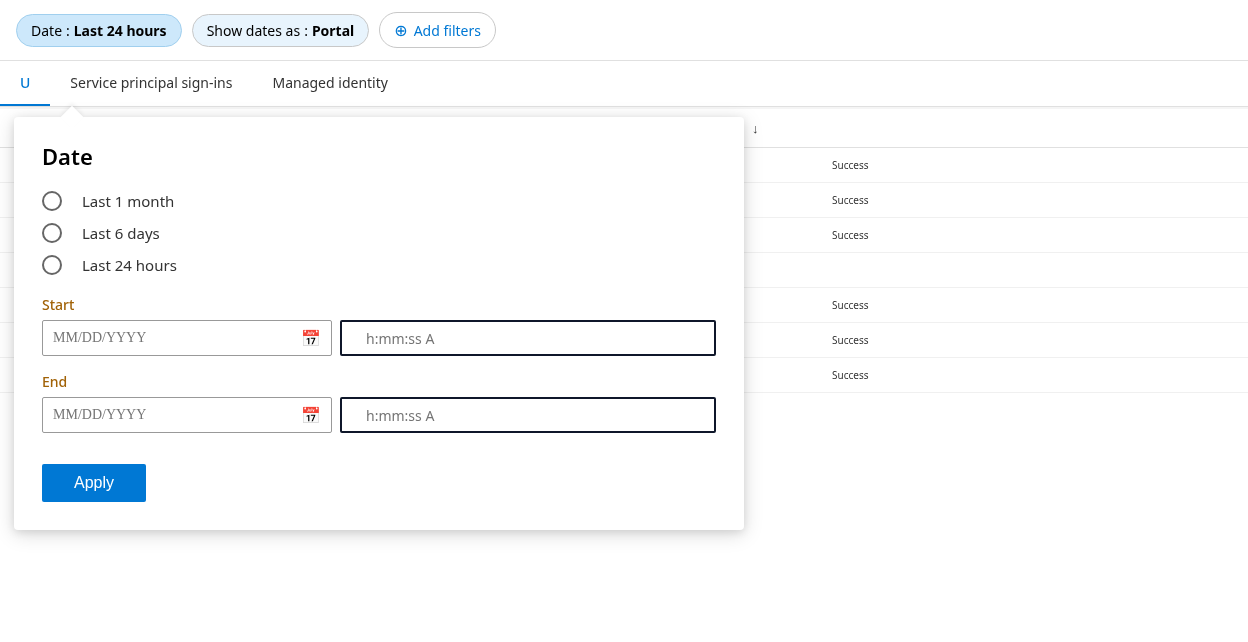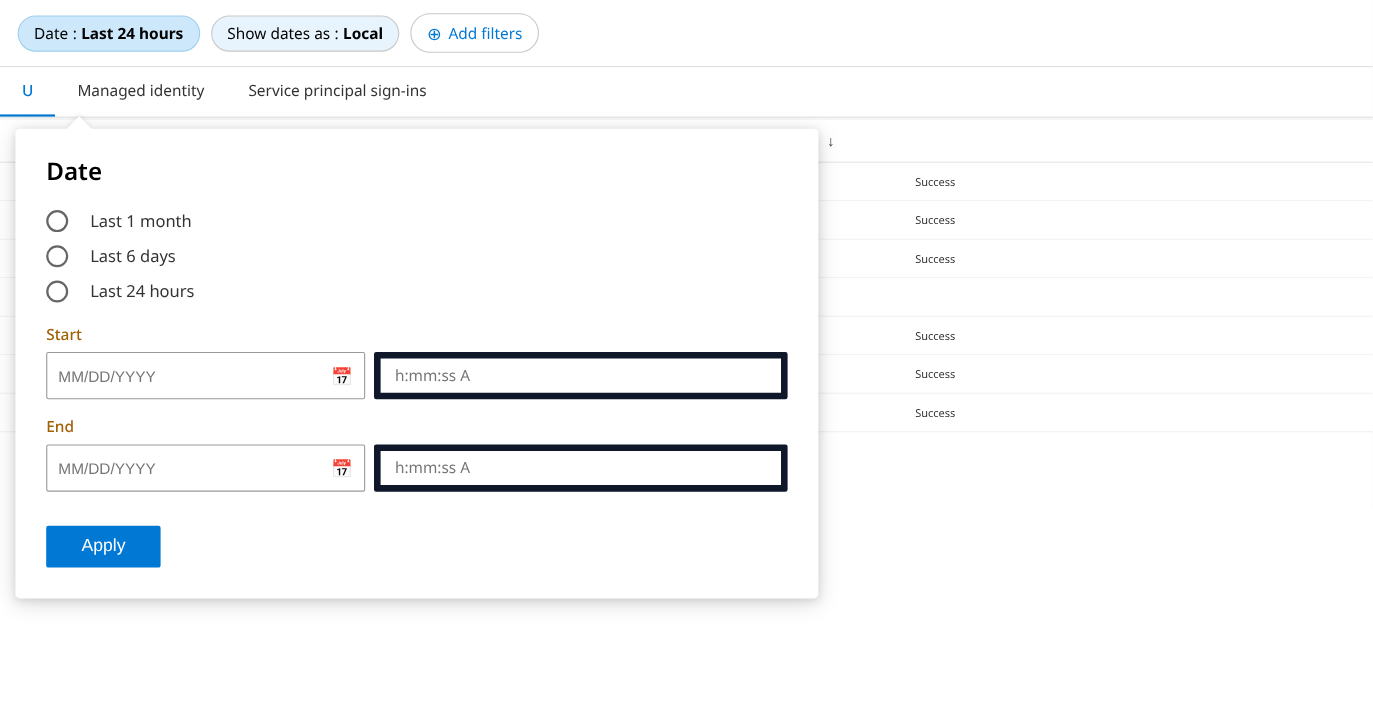"Local" strong { text: Local -> Portal }
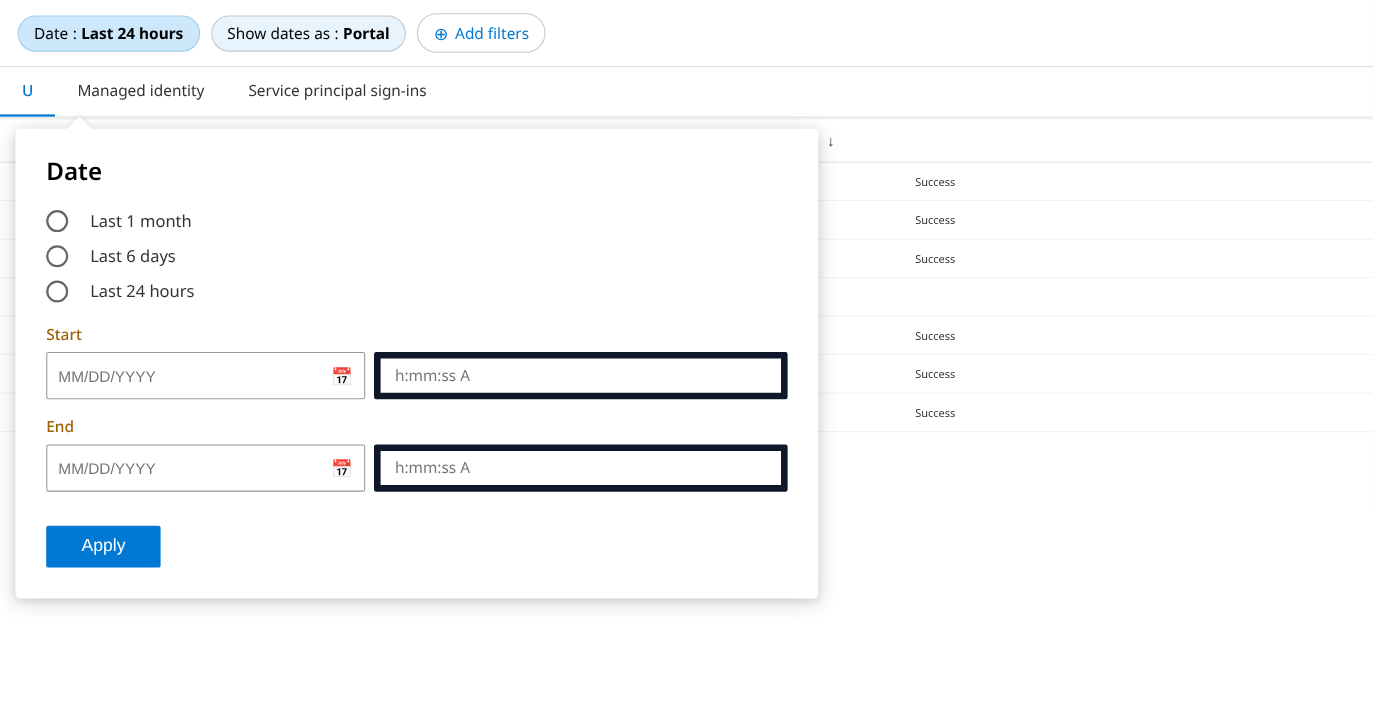"Managed identity" div.tab-item { order: before "Service principal sign-ins" -> after "Service principal sign-ins" }
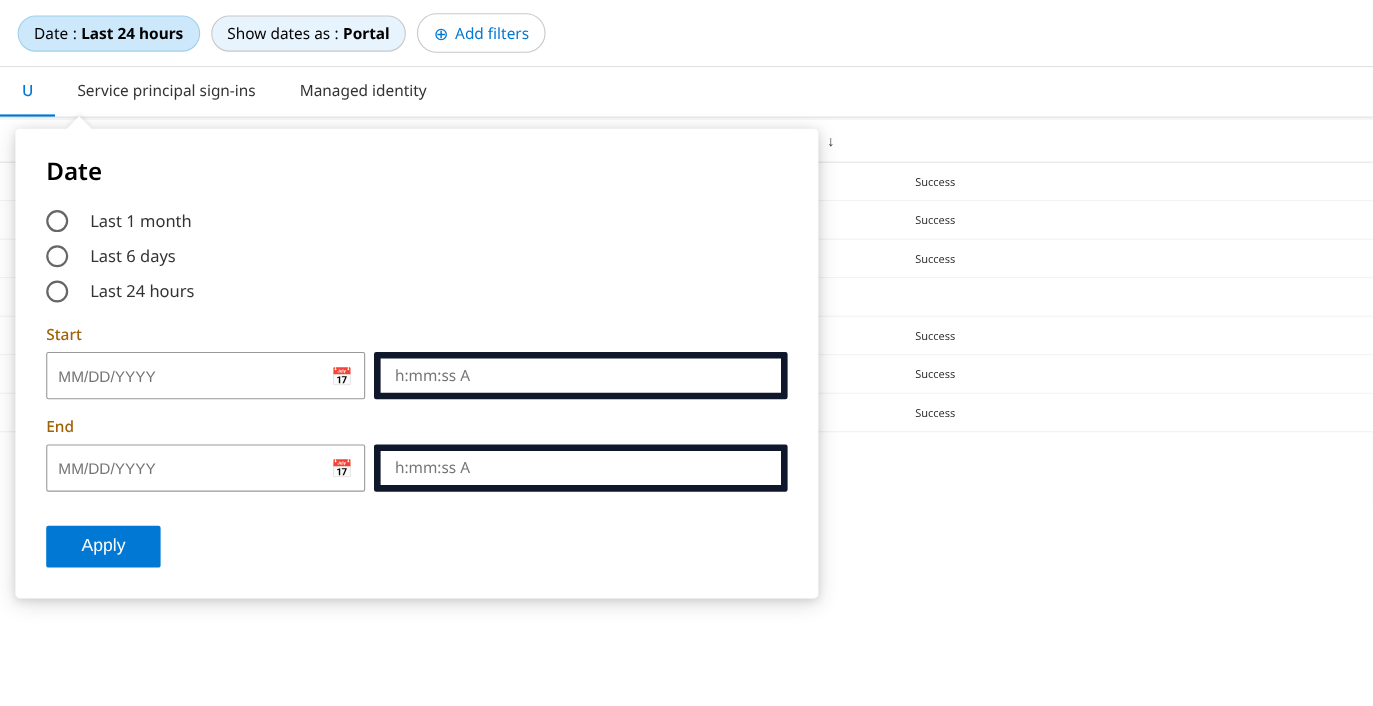"MM/DD/YYYY" .date-input-wrap input { font-family: Liberation Sans, sans-serif -> Liberation Serif, serif }
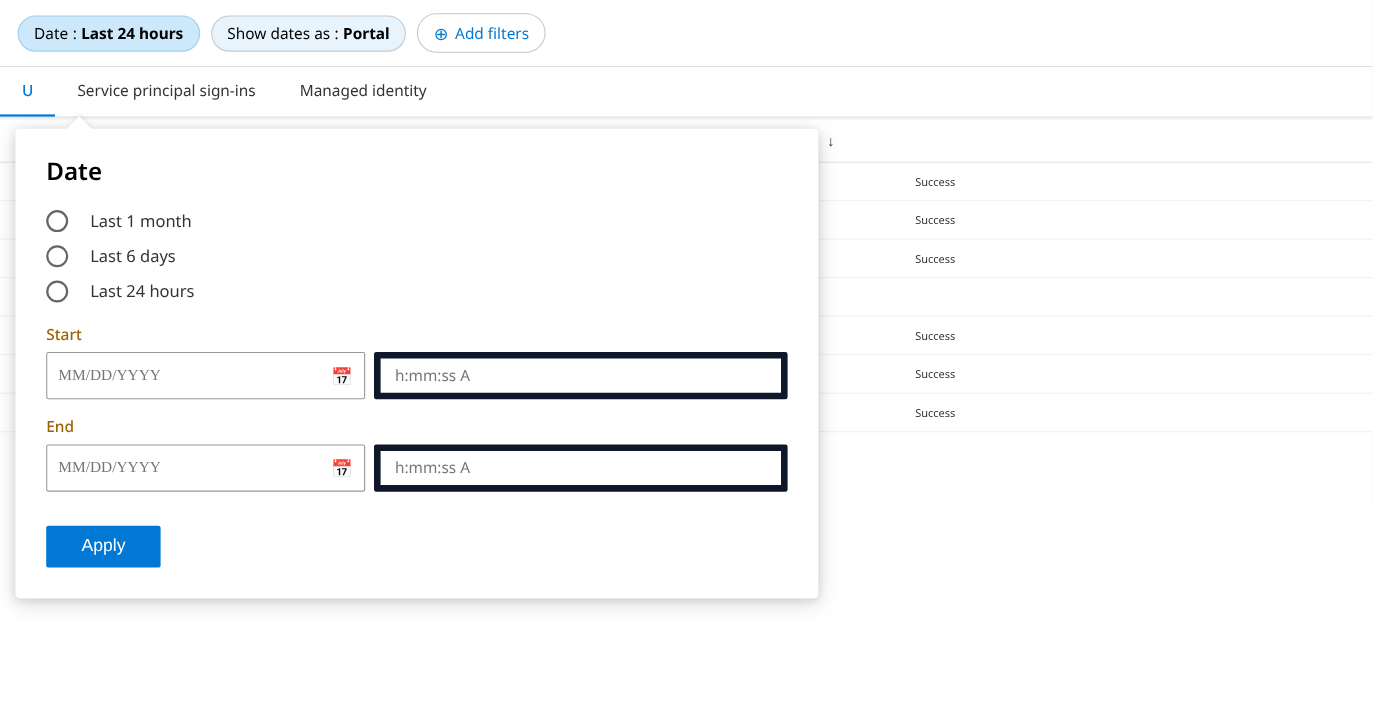"h:mm:ss A" .time-input-wrap { border: 6px solid #0f172a -> 2px solid #0f172a; padding: 6px 13px -> 6px 24px }
